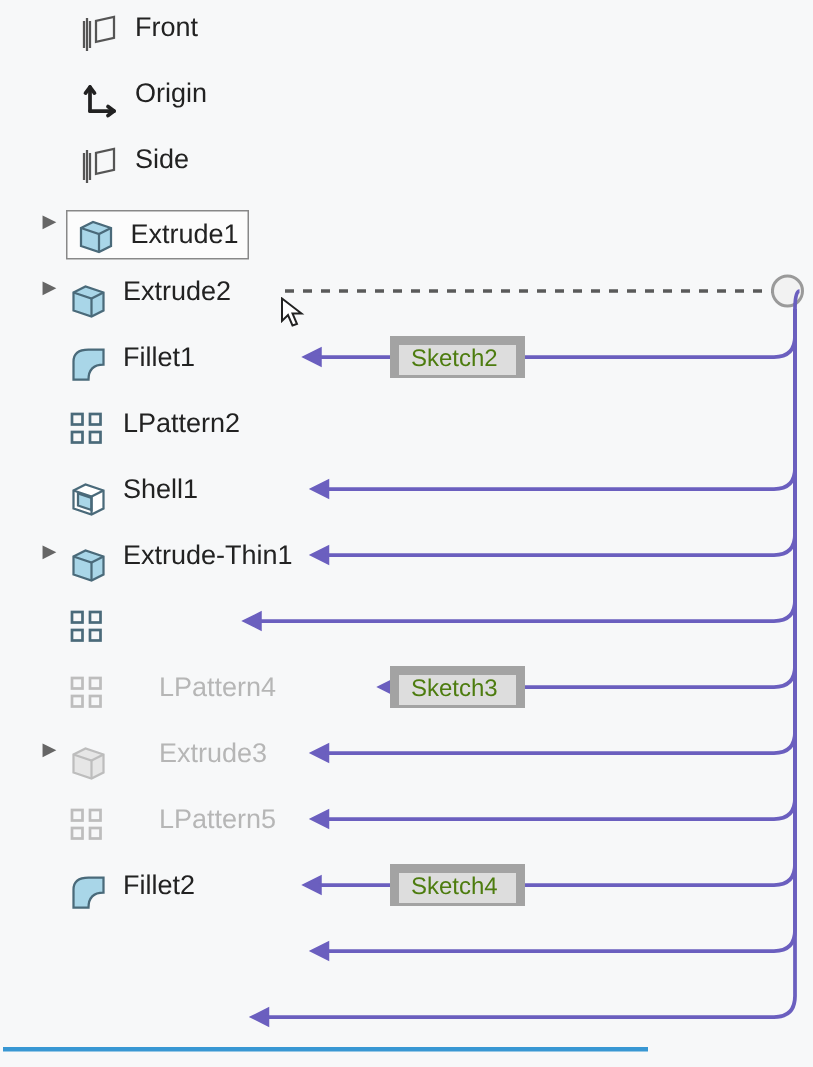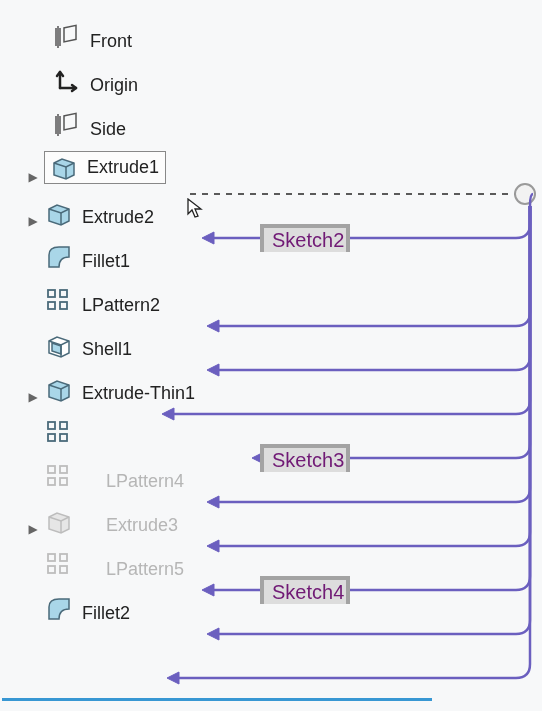"Front" .row { align-items: flex-end -> flex-start }
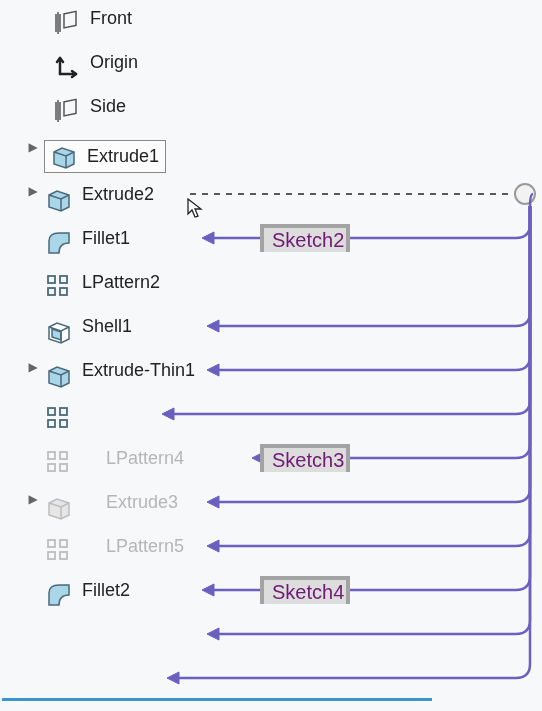"Sketch2" .sketch-tag { border: 4px solid #a3a3a3 -> 6px solid #a3a3a3; color: #701a75 -> #4d7c0f; font-size: 20px -> 16px }
